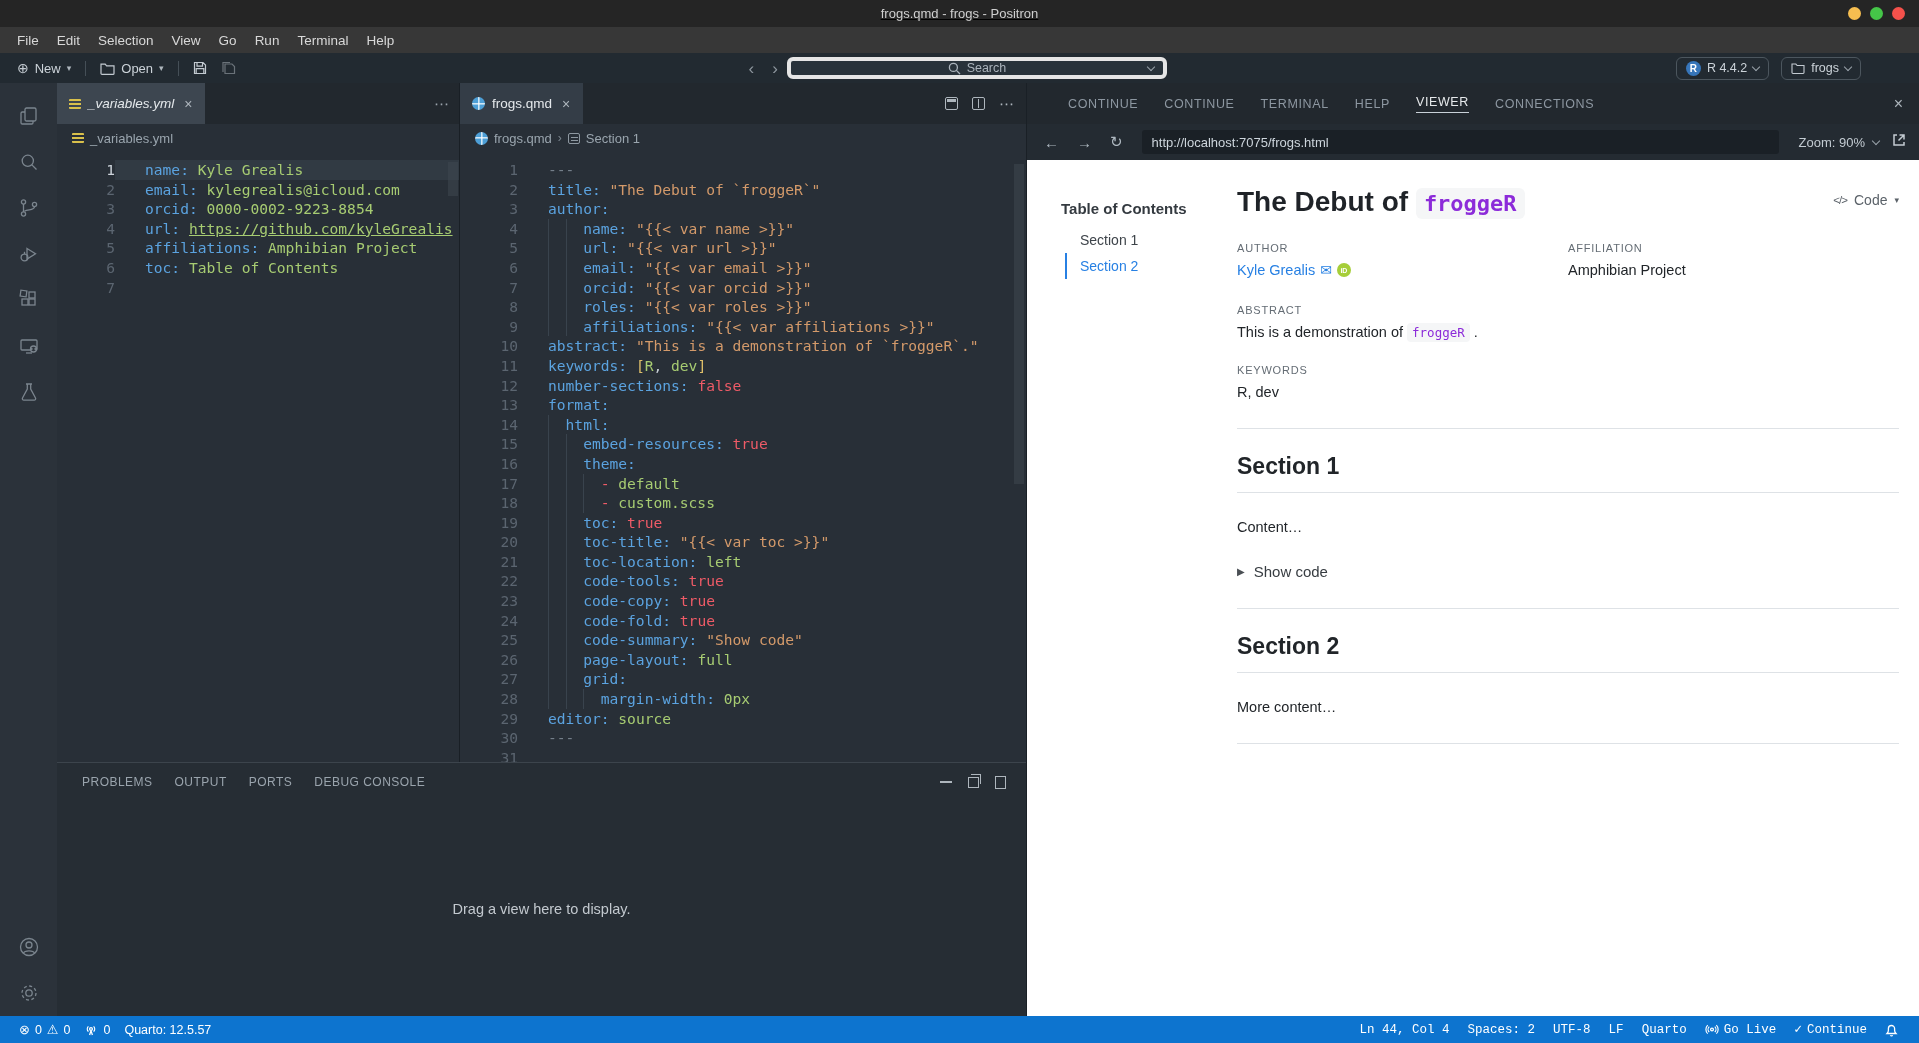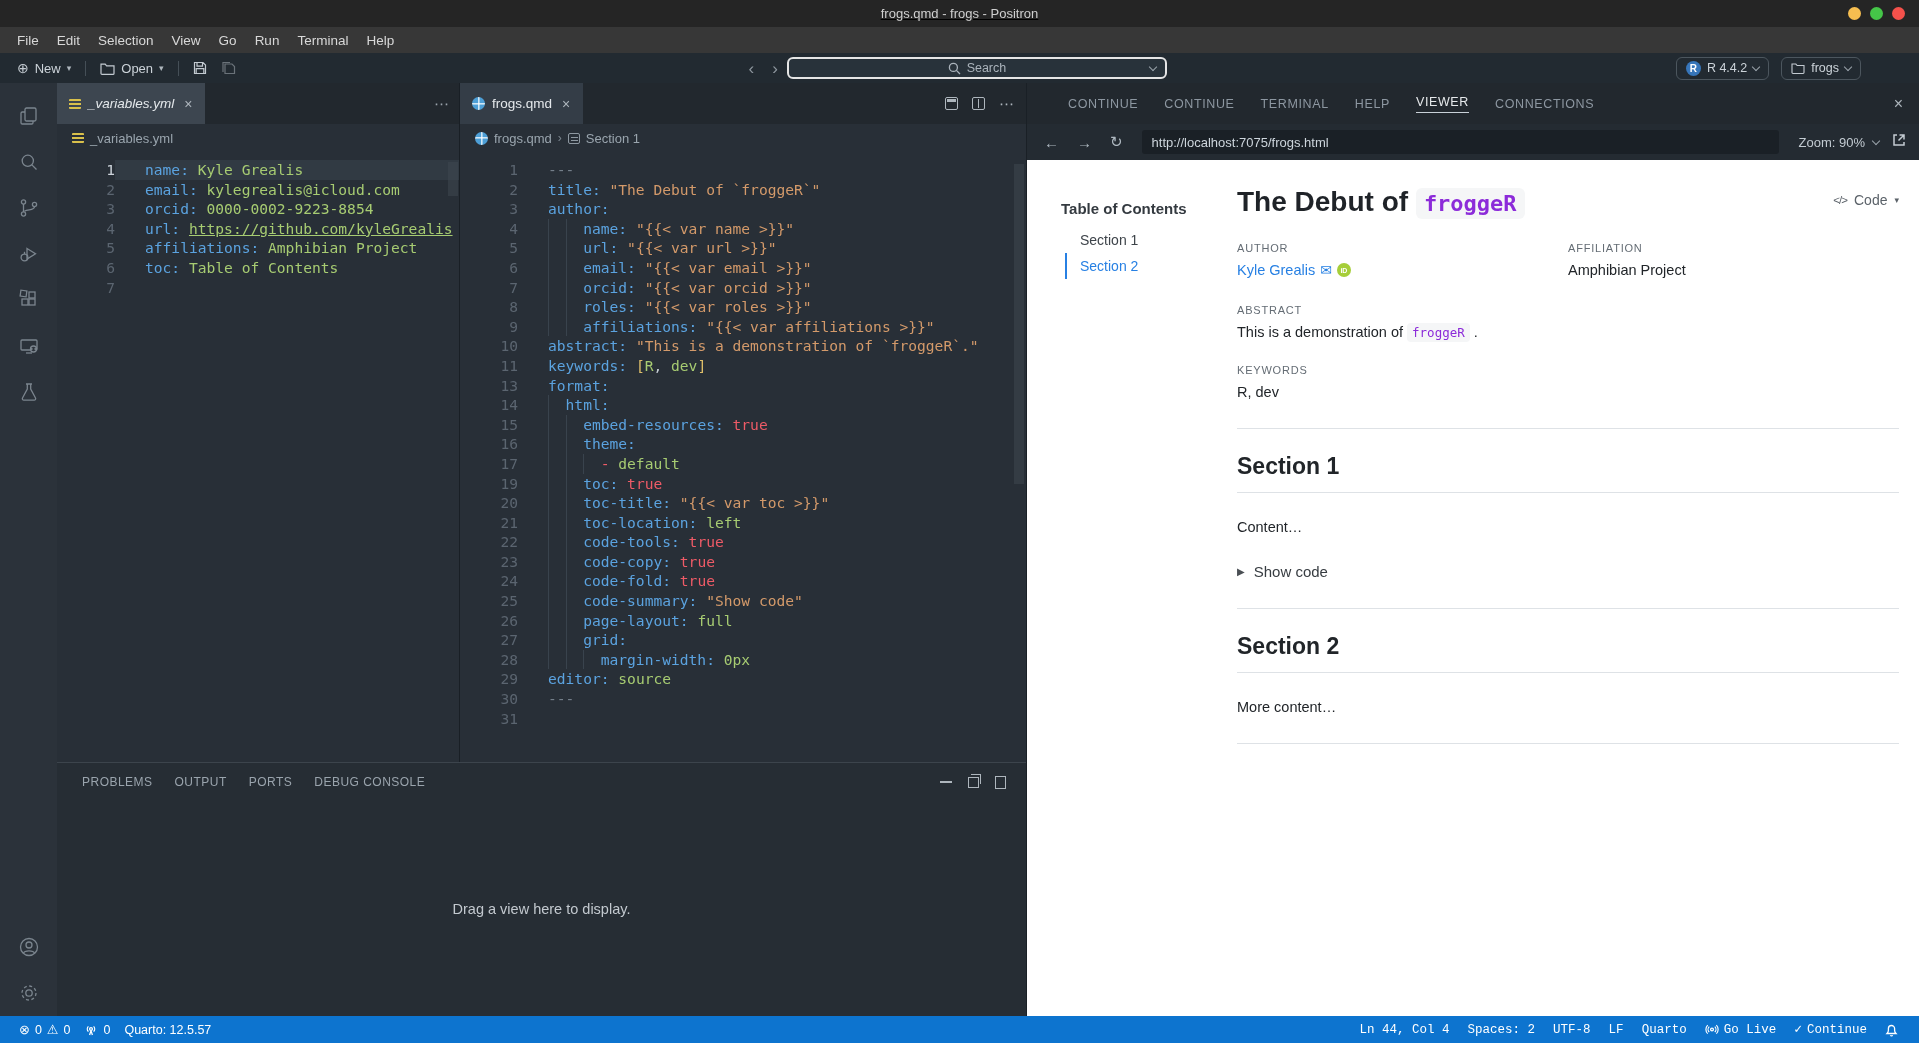"Search" .searchbox { border: 2px solid #e5e5e5 -> 4px solid #e5e5e5 }
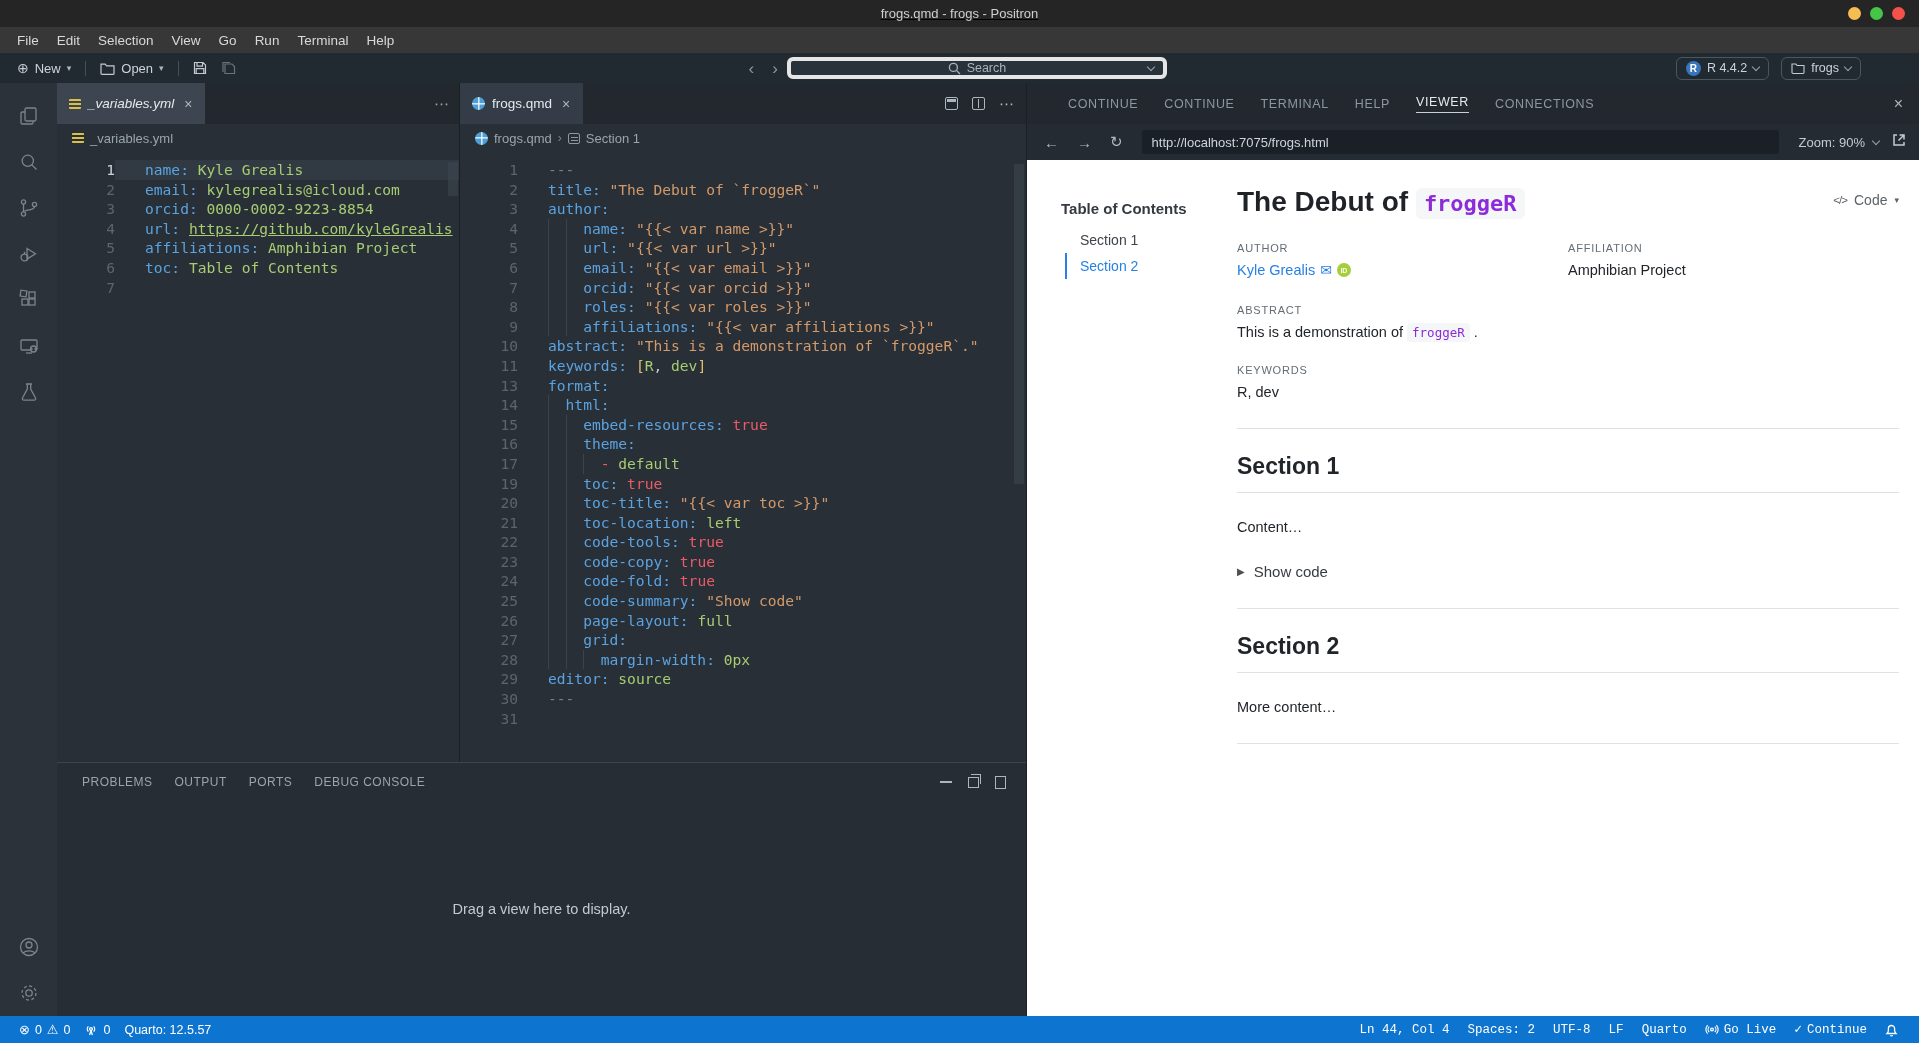"12" div.cl { html: none -> <div><span>12</span><span><span>number-sections:</span><span> </span><span>false</span></span></div> }
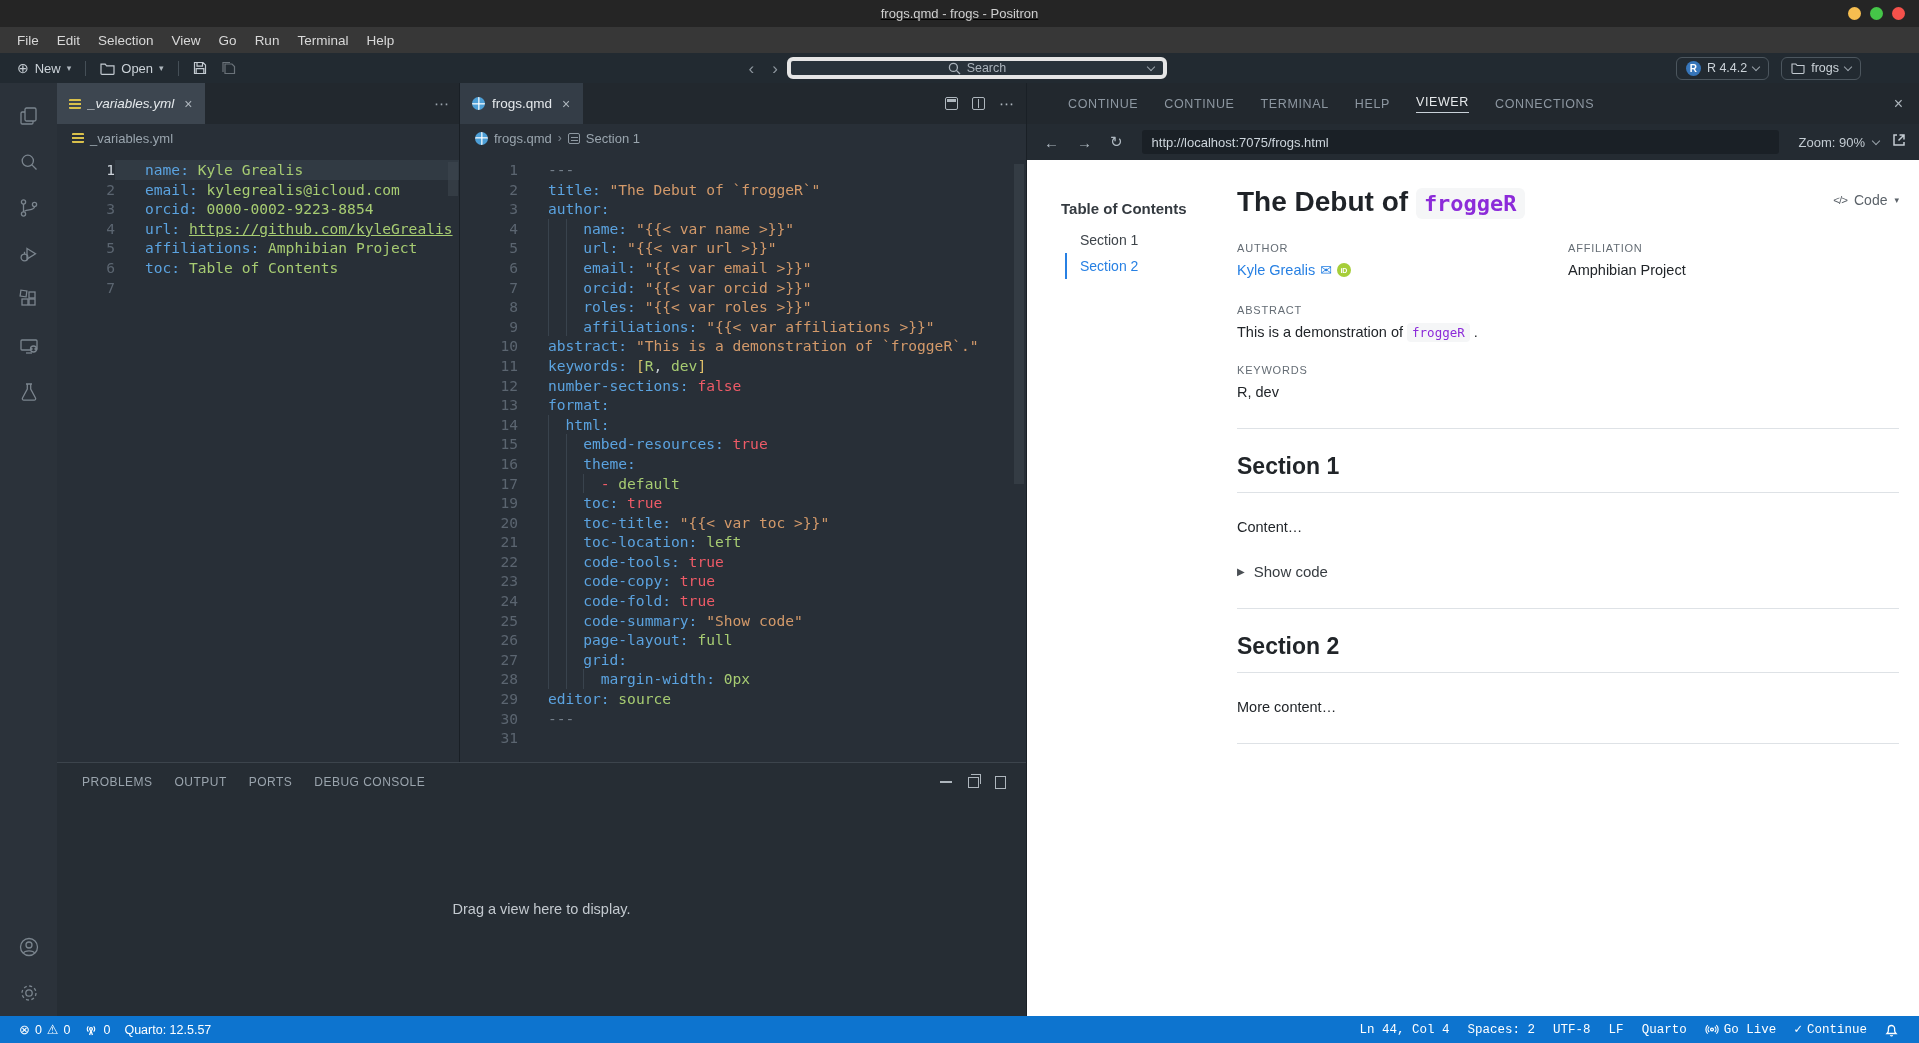"18" div.cl { html: none -> <div><span>18</span><span><span> </span><span>- </span><span>custom.scss</span></span></div> }
